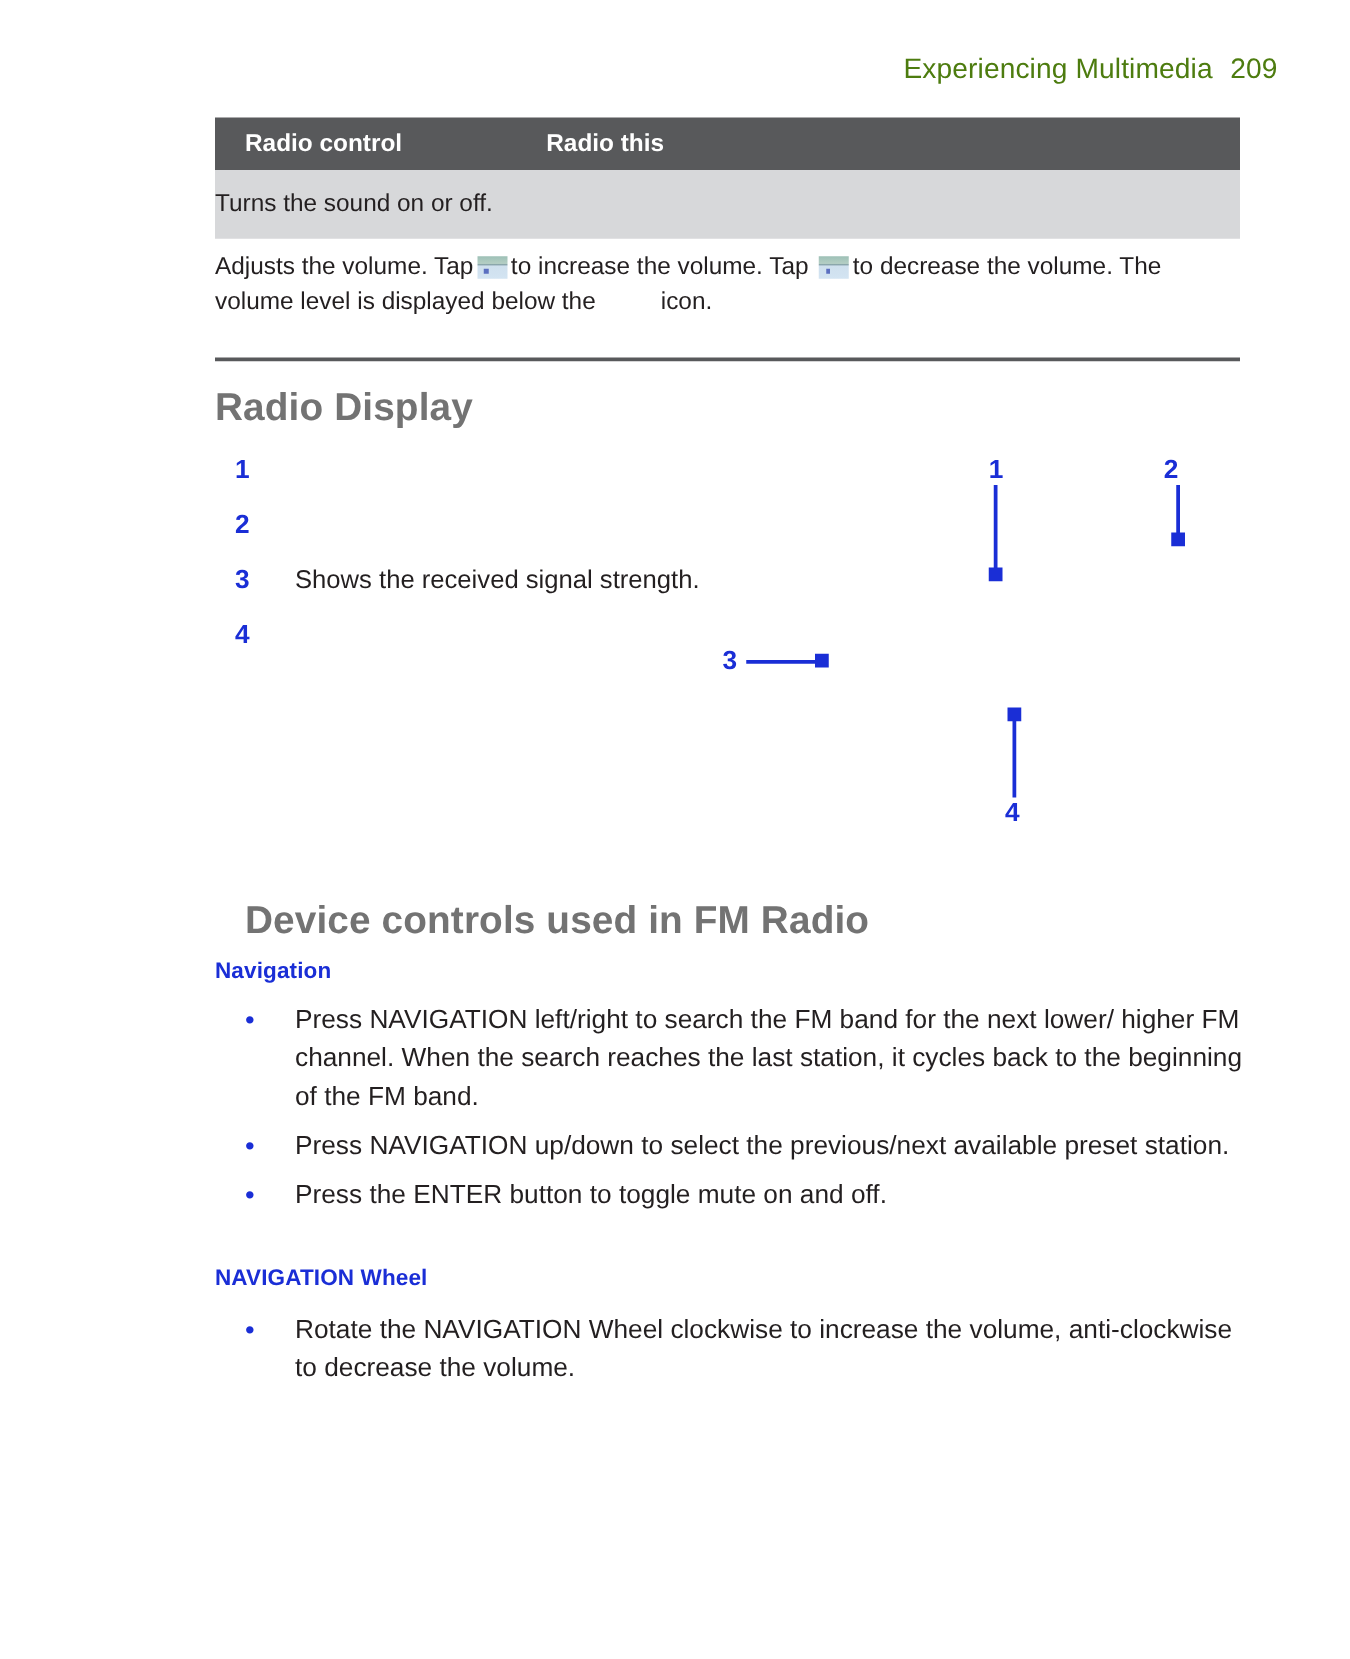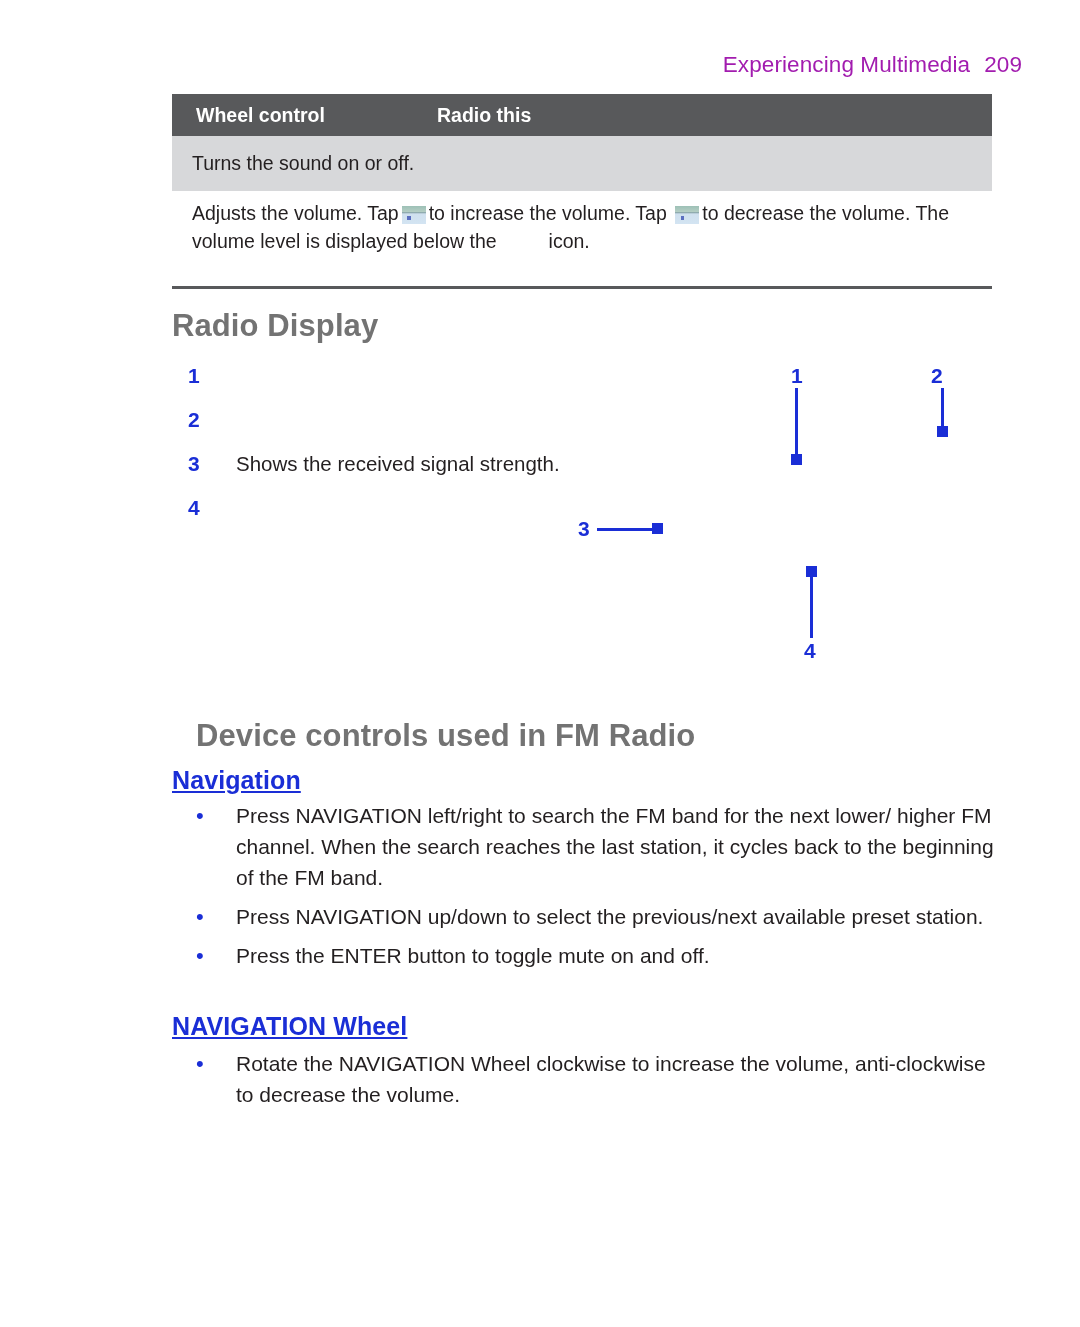"Experiencing Multimedia 209" .page-header { color: #a21caf -> #4d7c0f; top: 52px -> 42px }
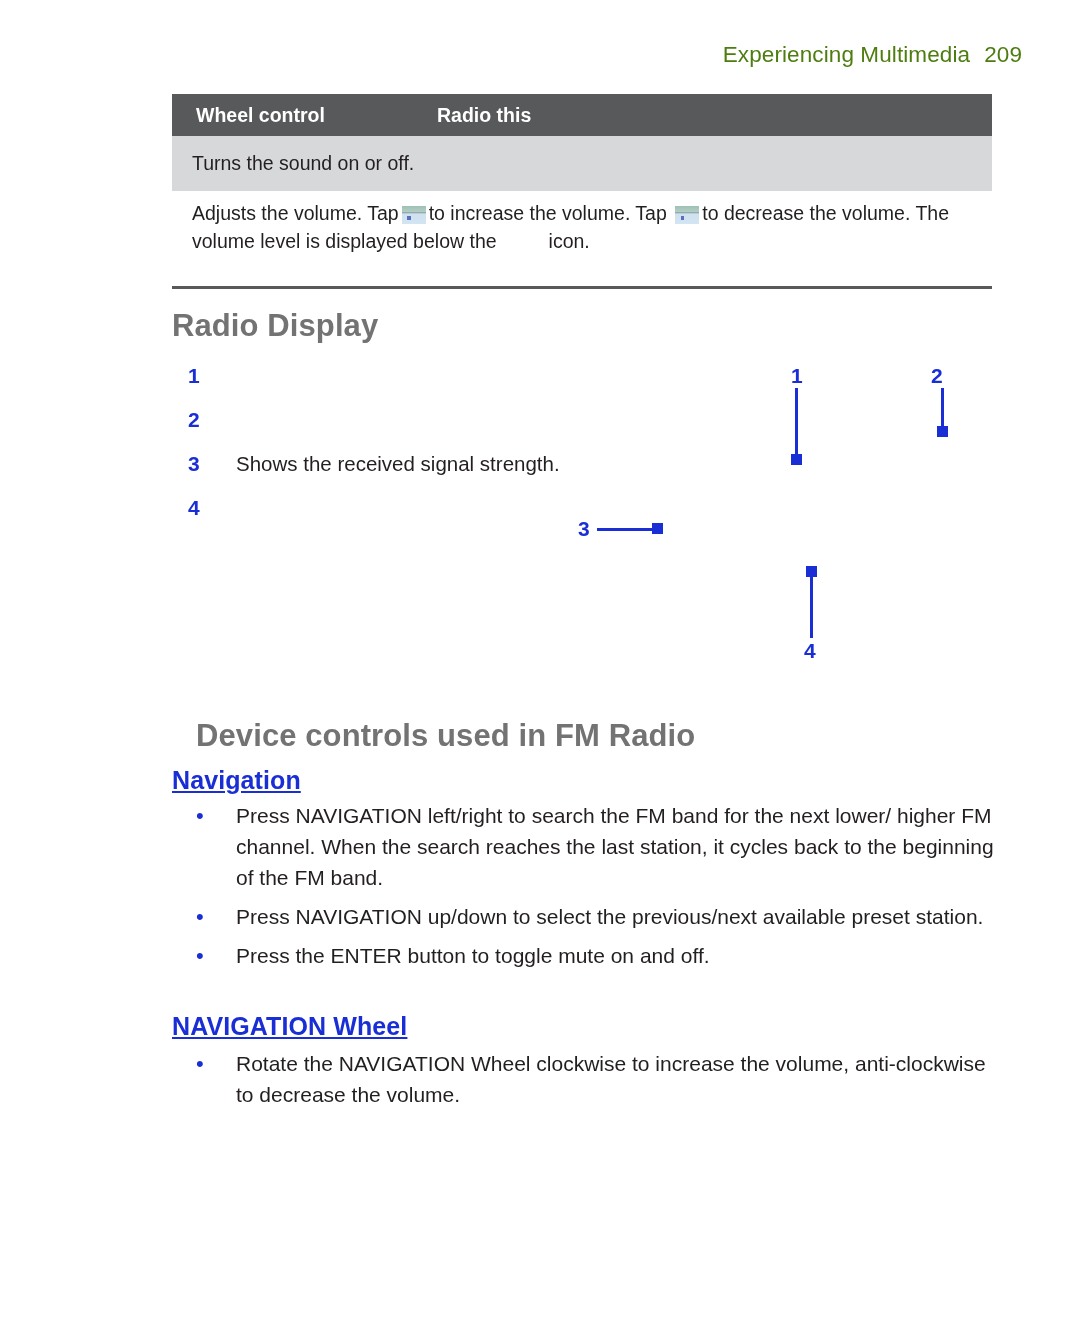"Wheel control" div.col-ctl { text: Wheel -> Radio }
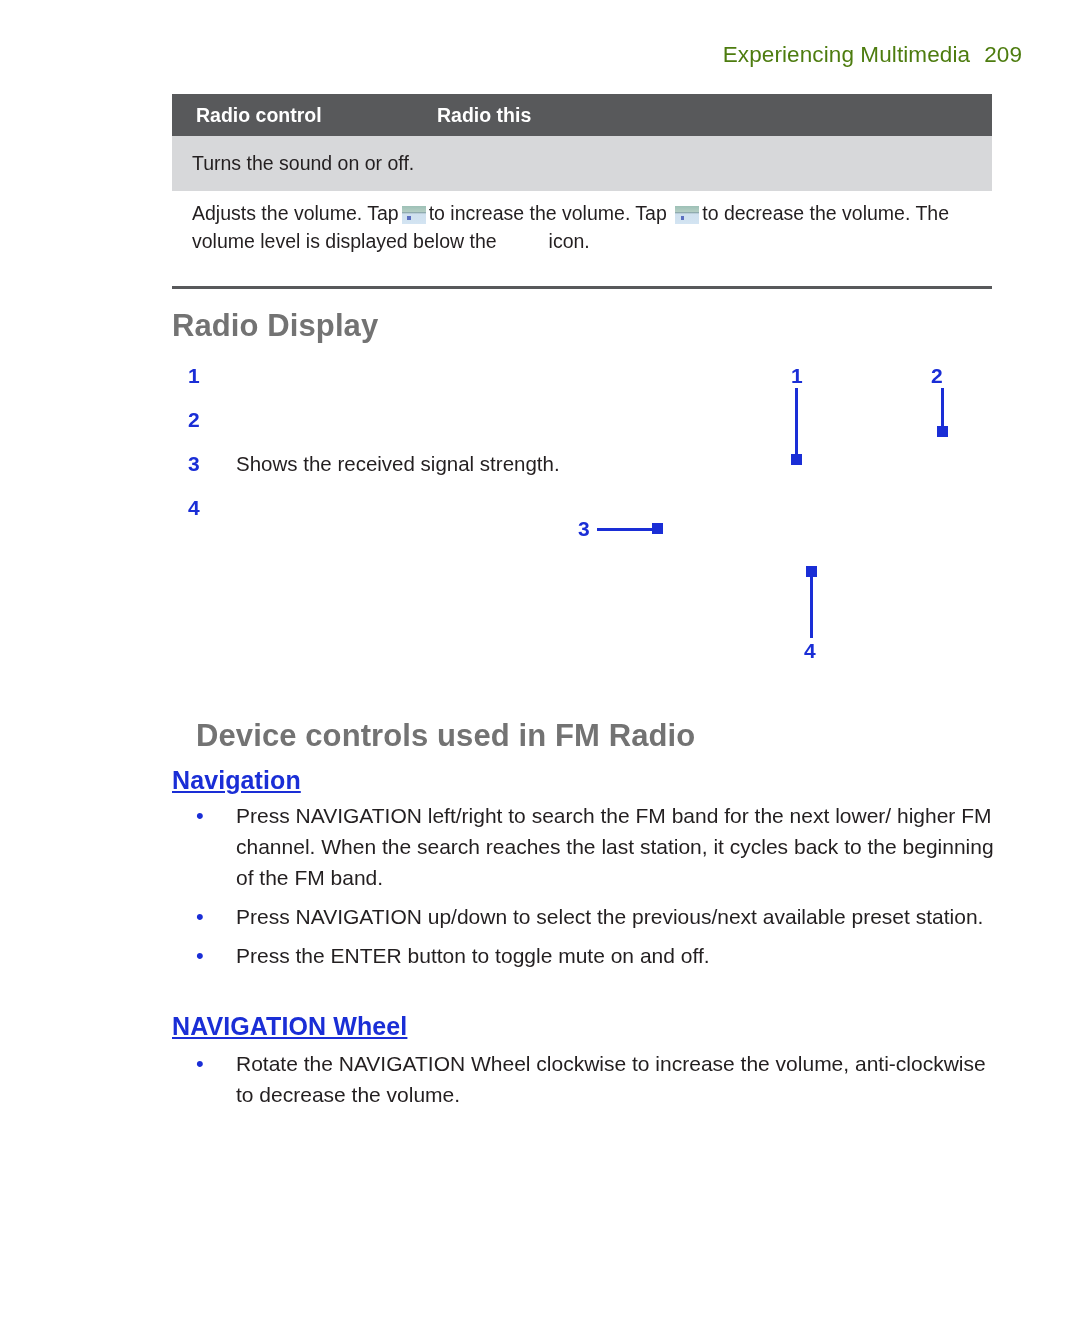"Turns the sound on or" .tbl-row .cell-does { margin-left: 20px -> none }
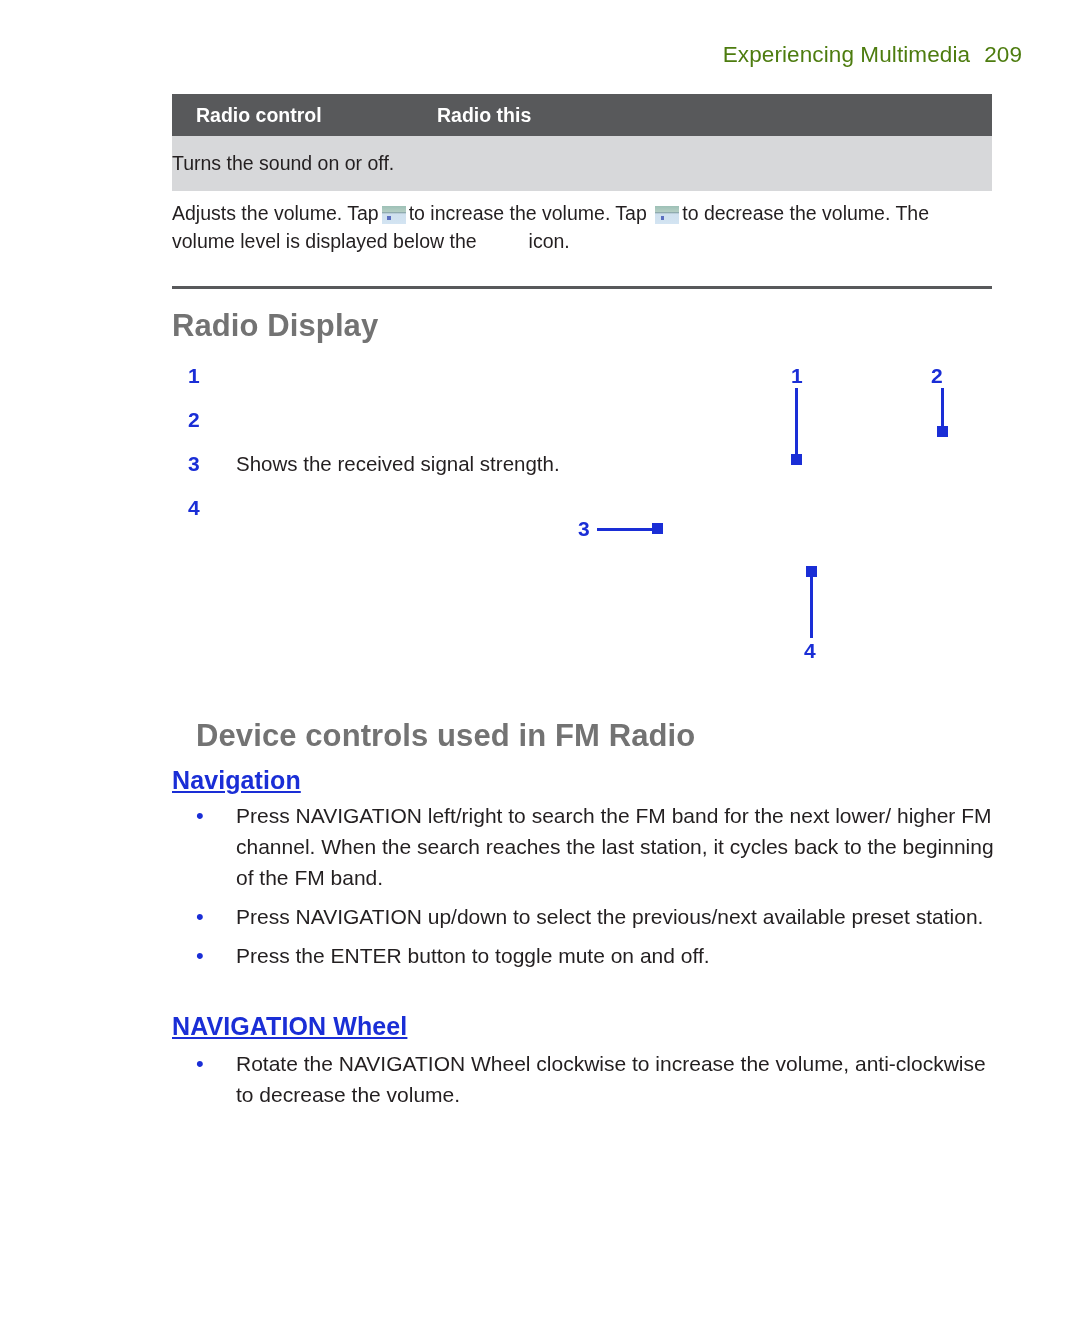"Navigation" h2.sub-title { font-size: 25px -> 18px; text-decoration: underline -> none }
